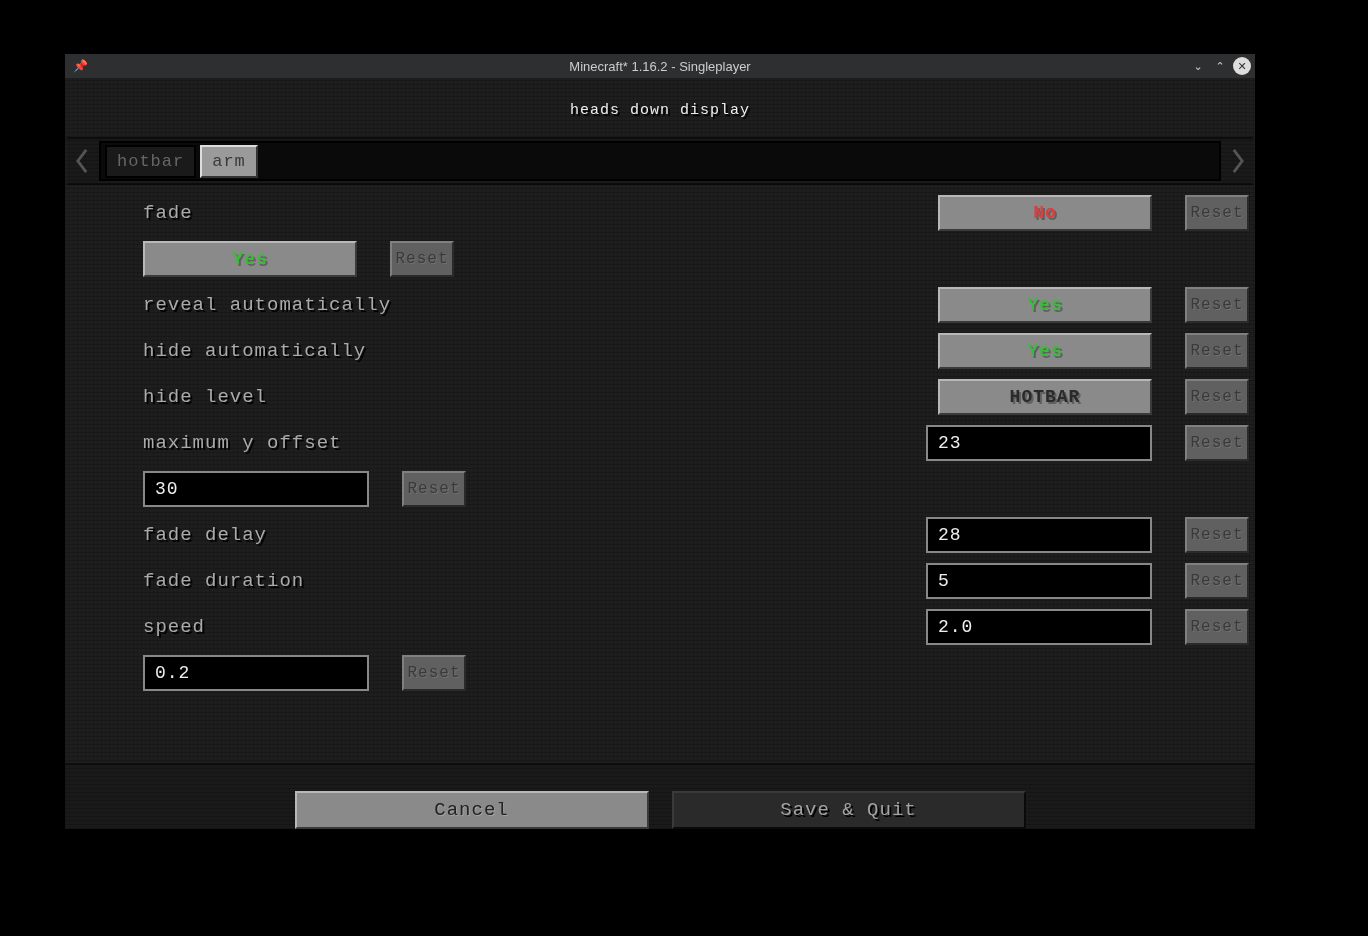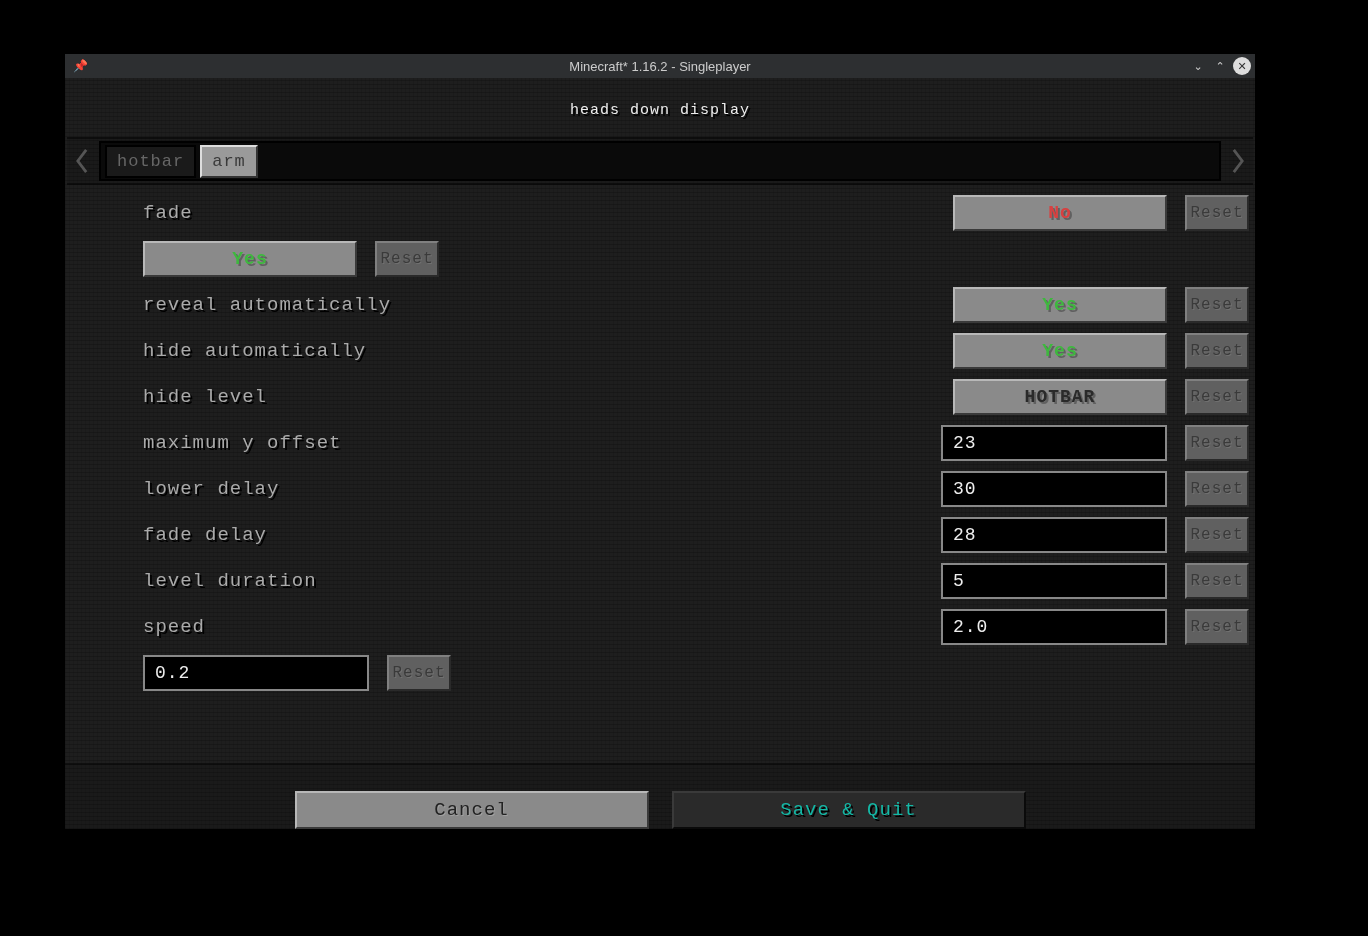"Reset" .reset-btn { margin-left: 6px -> 21px }
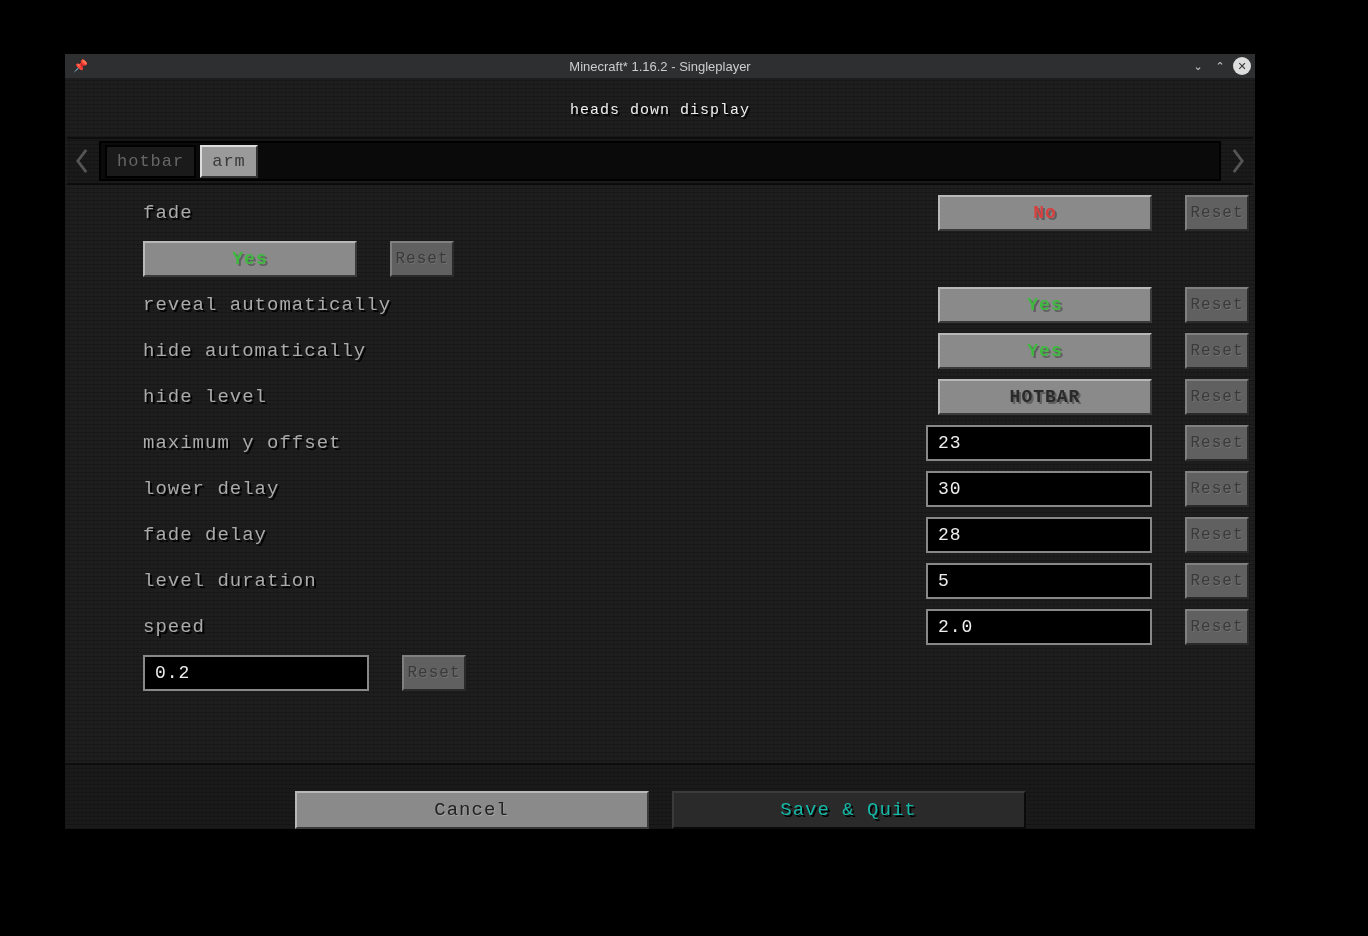"lower delay" div.setting-label { html: <div>lower delay</div> -> none }
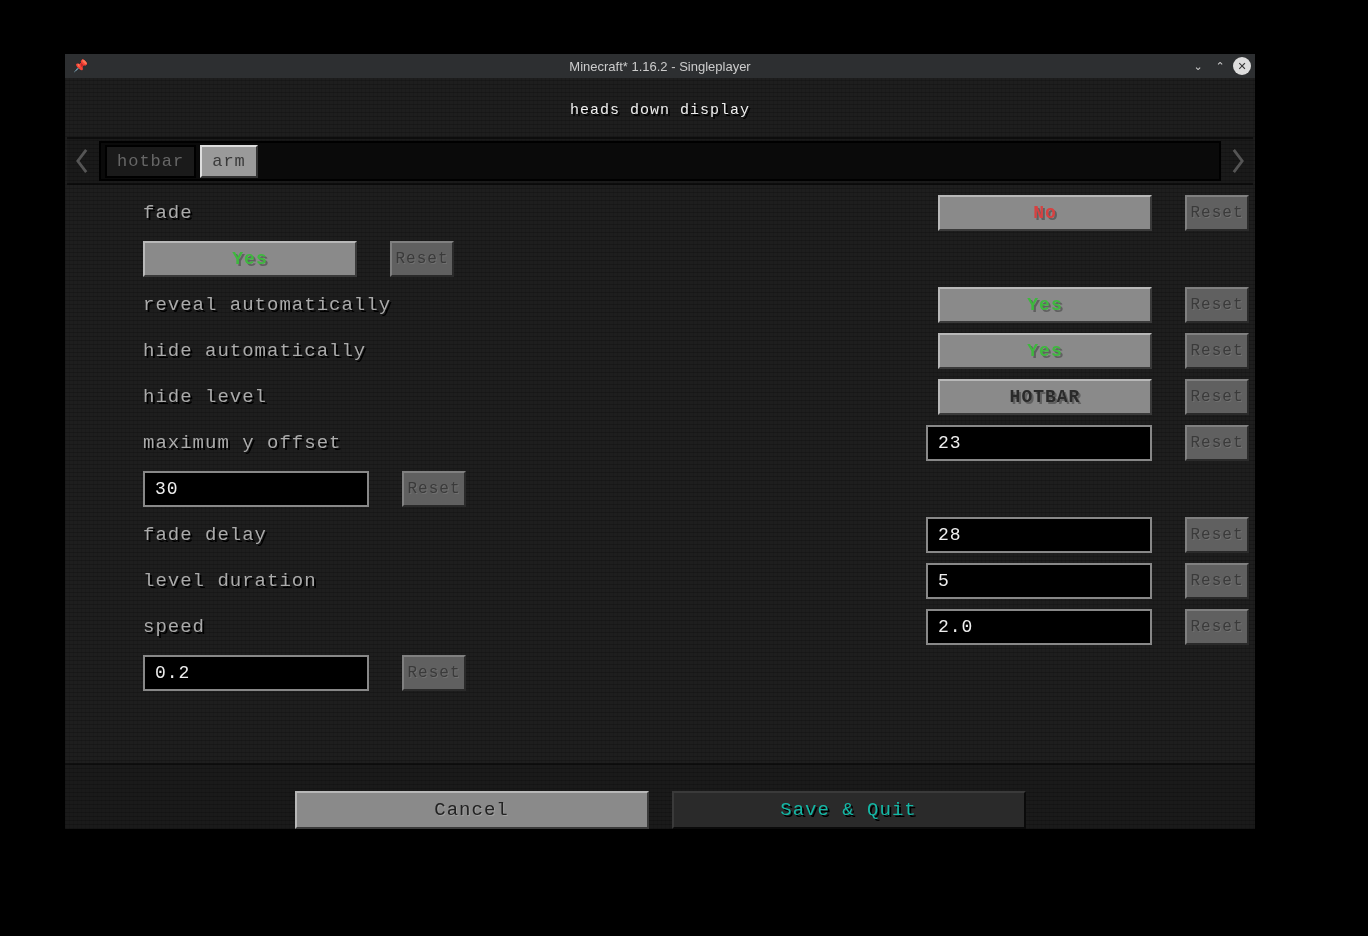"level duration" div.setting-label { text: level -> fade }
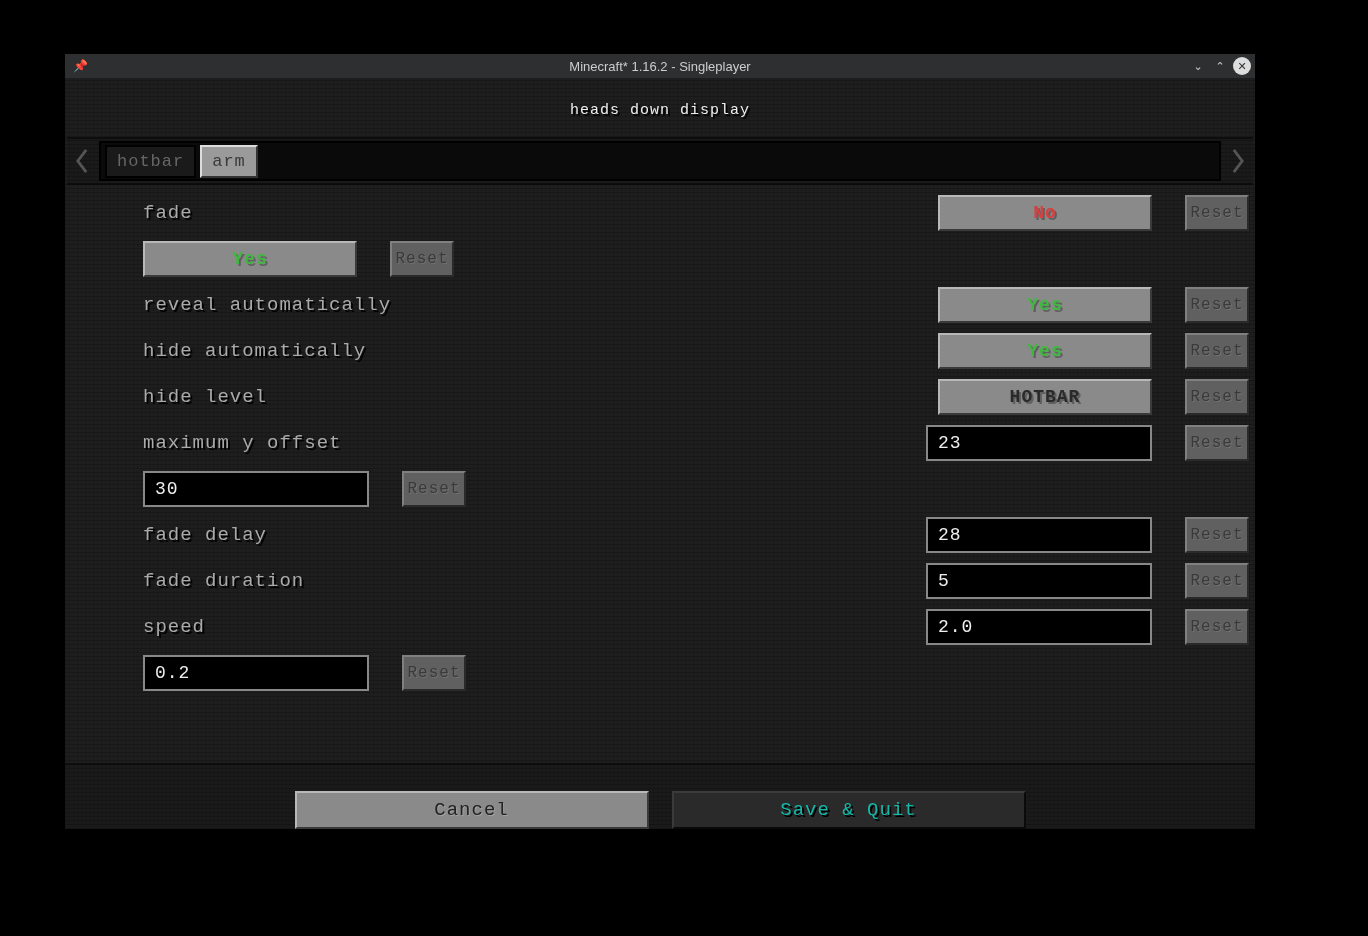"Save & Quit" .footer-btn.disabled { color: #14b8a6 -> #a3a3a3 }
